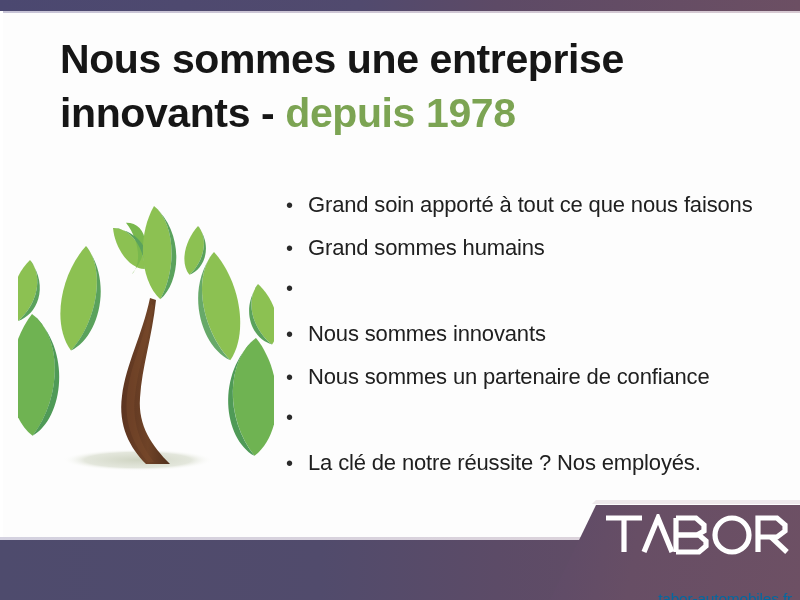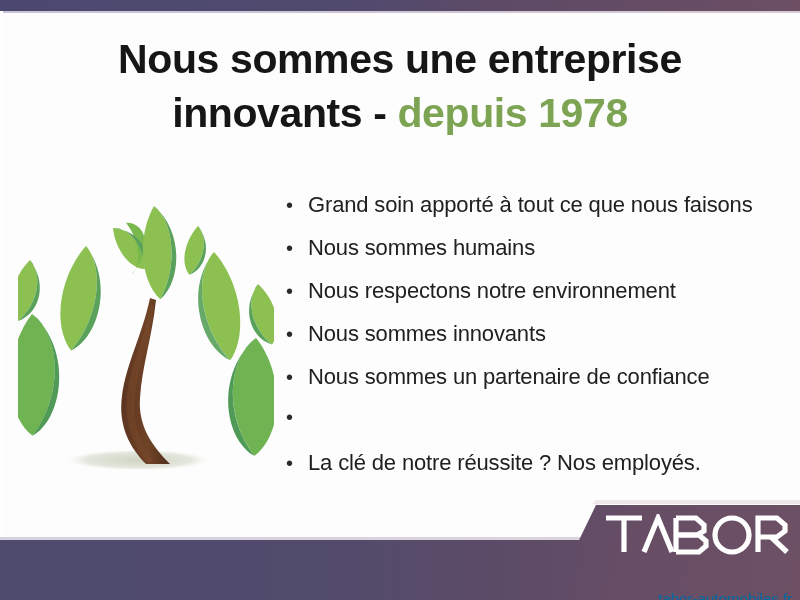"Nous sommes une entreprise" .headline { text-align: center -> none }
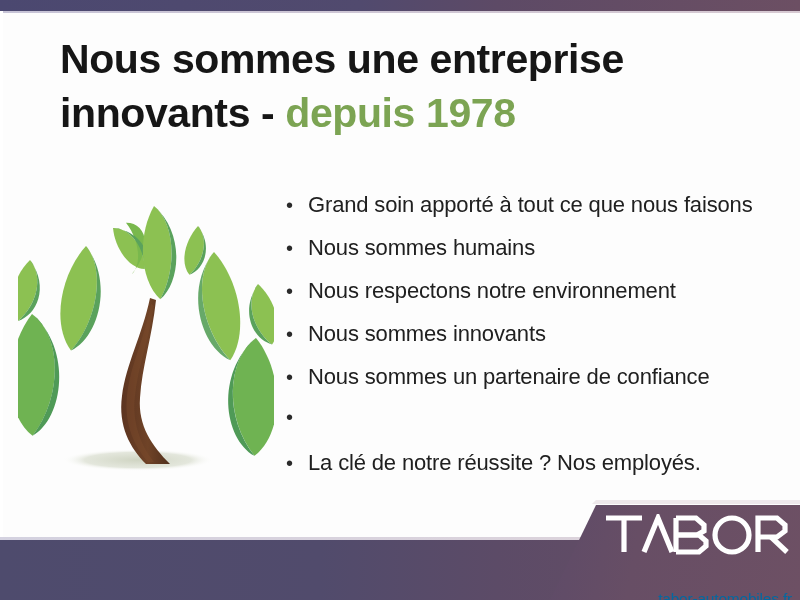"Nous sommes humains" span.bullet-text { text: Nous -> Grand }
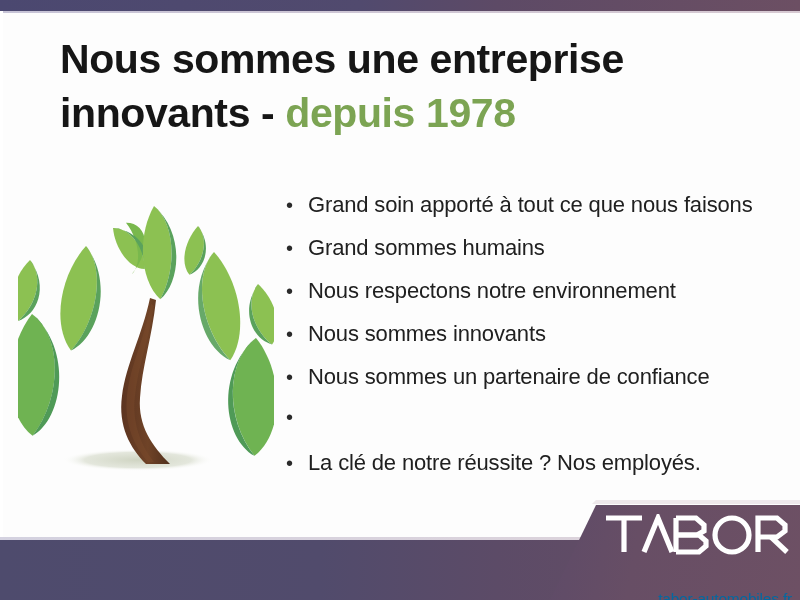"Nous respectons notre environnement" span.bullet-text { html: <span>Nous respectons notre environnement</span> -> none }
